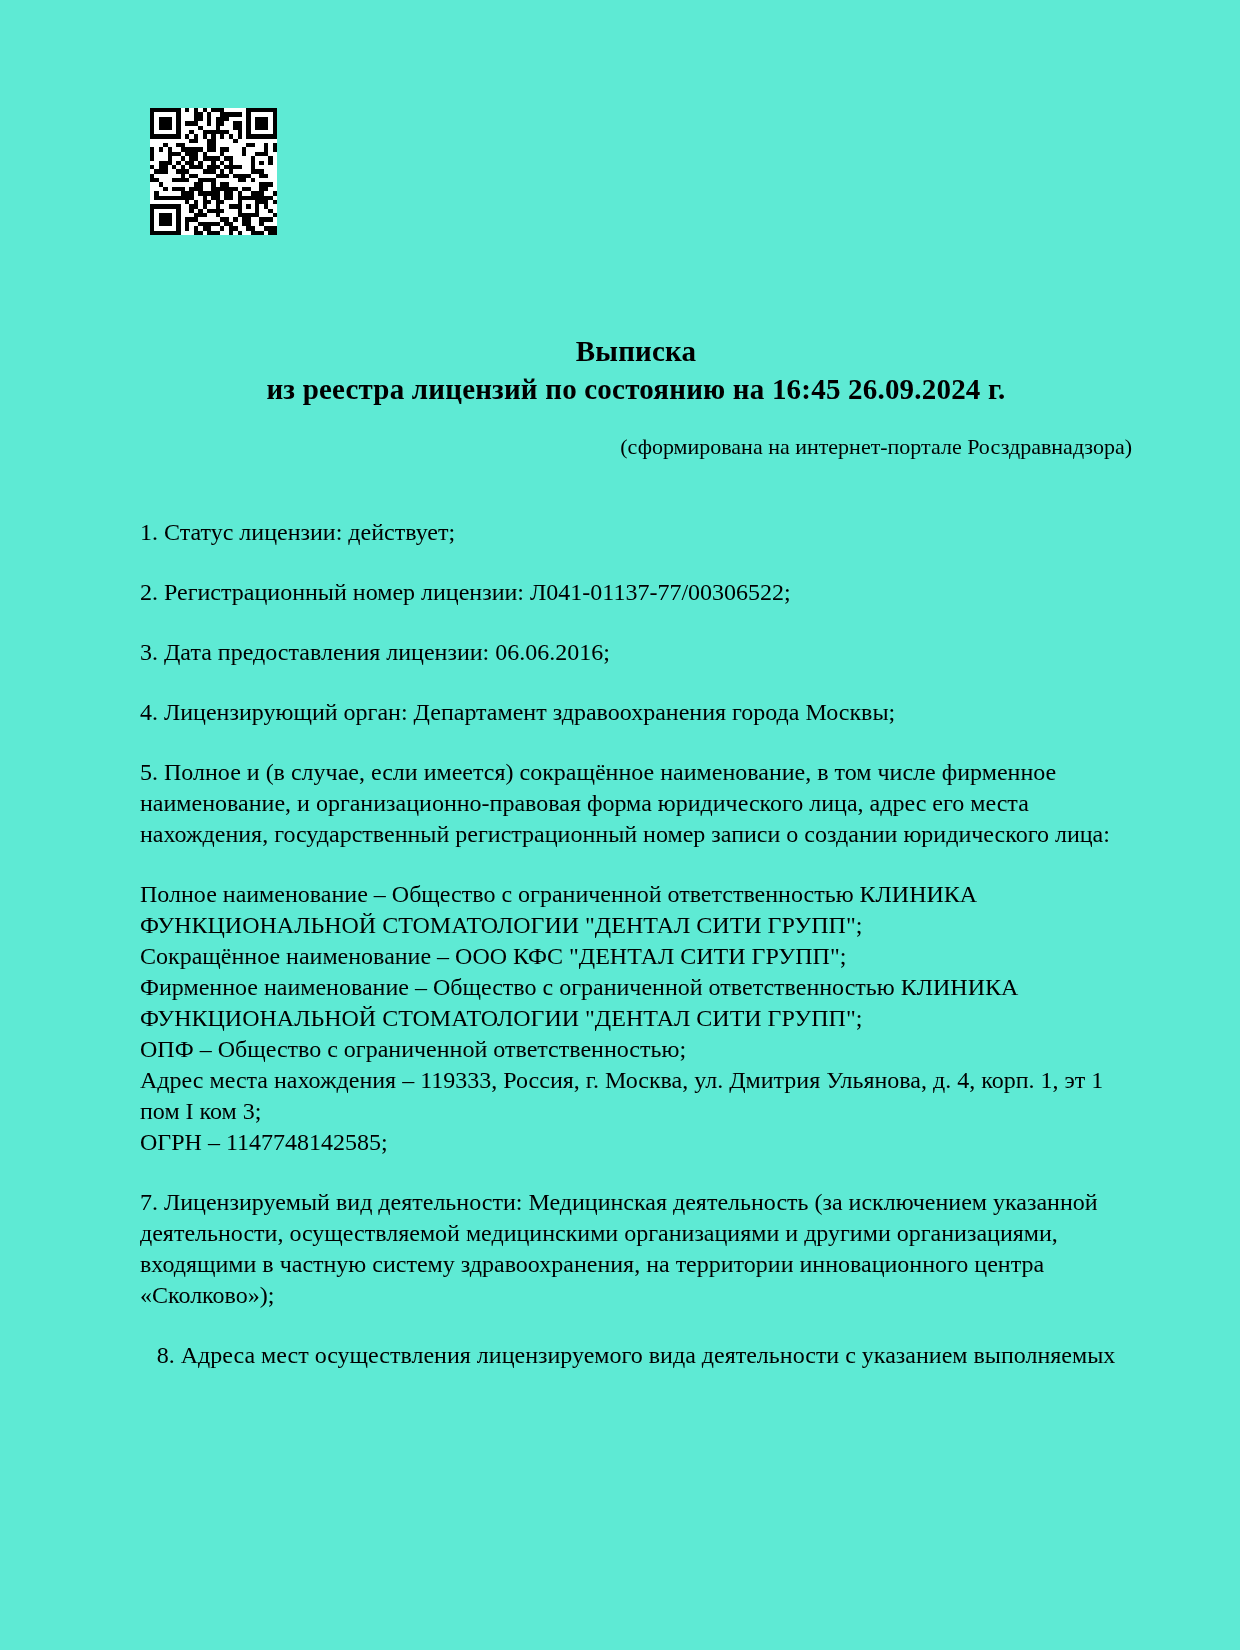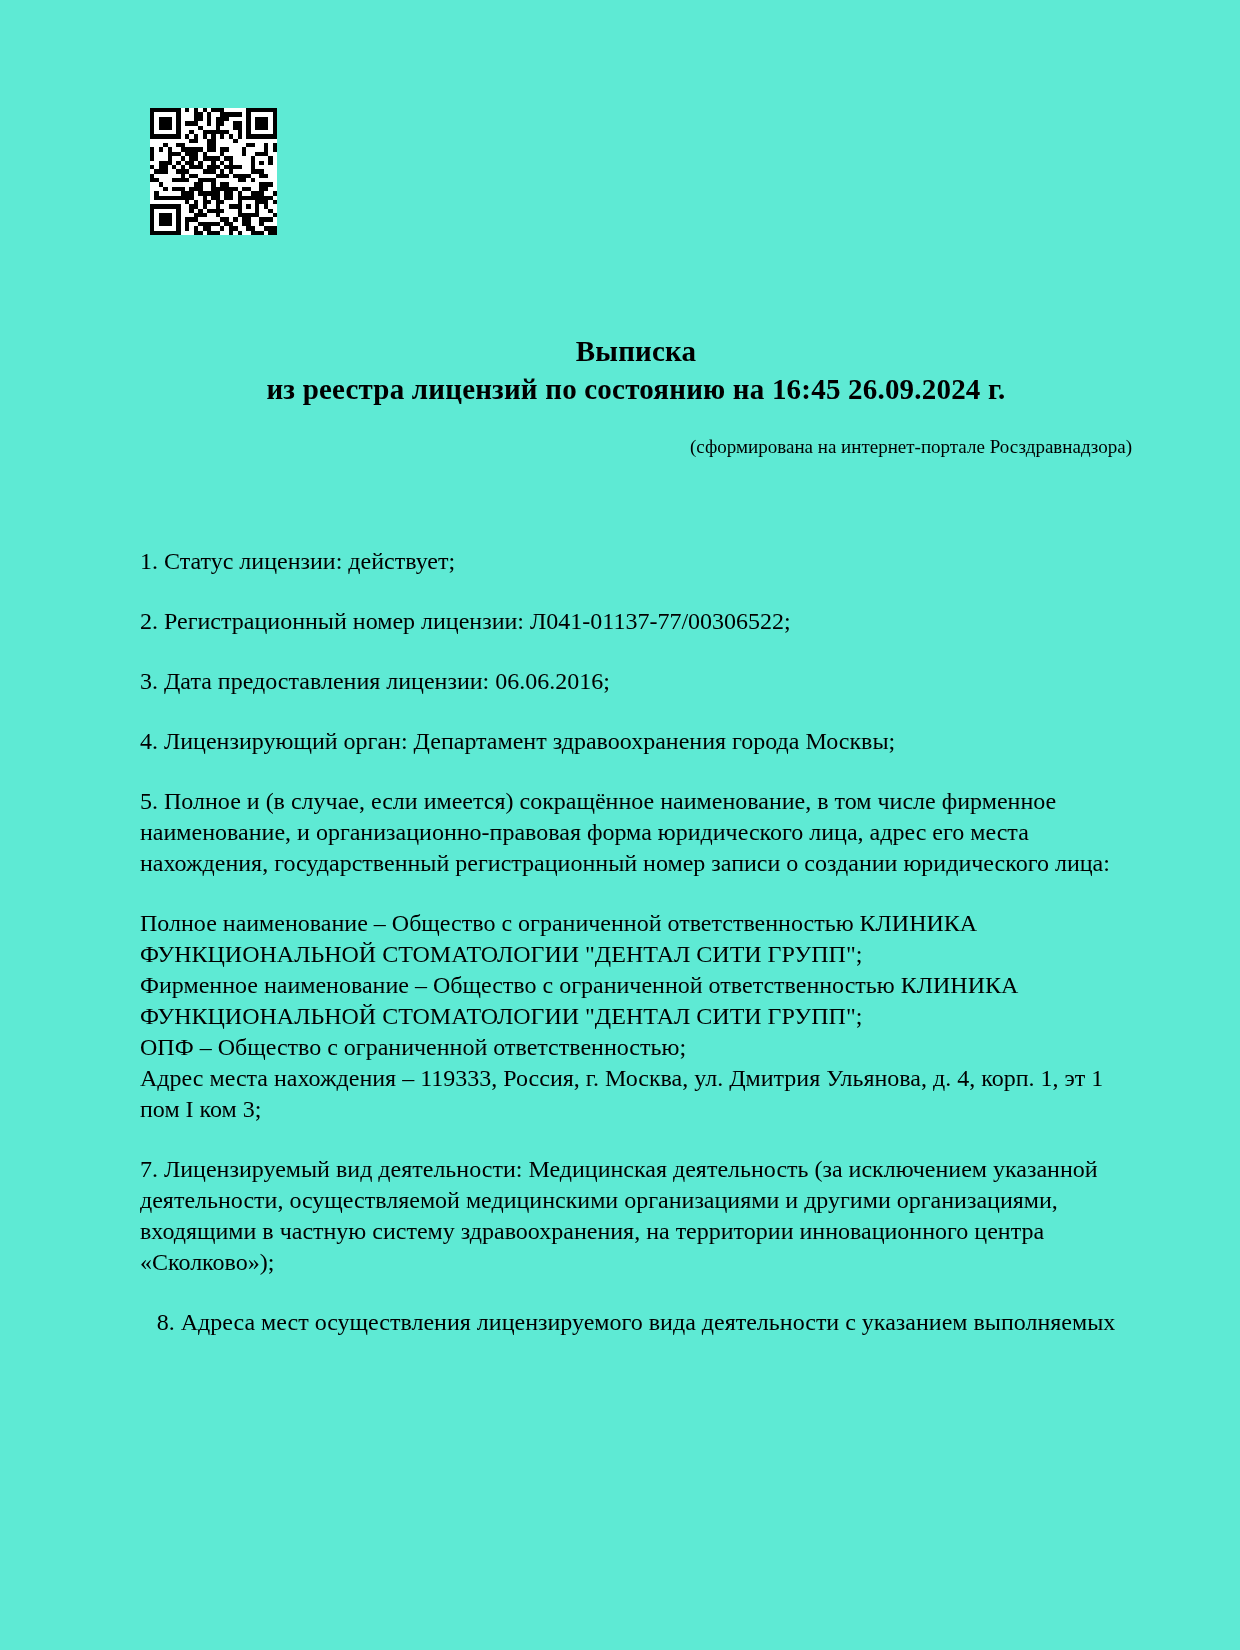"(сформирована на интернет-портале" .formed-note { font-size: 19px -> 22px }
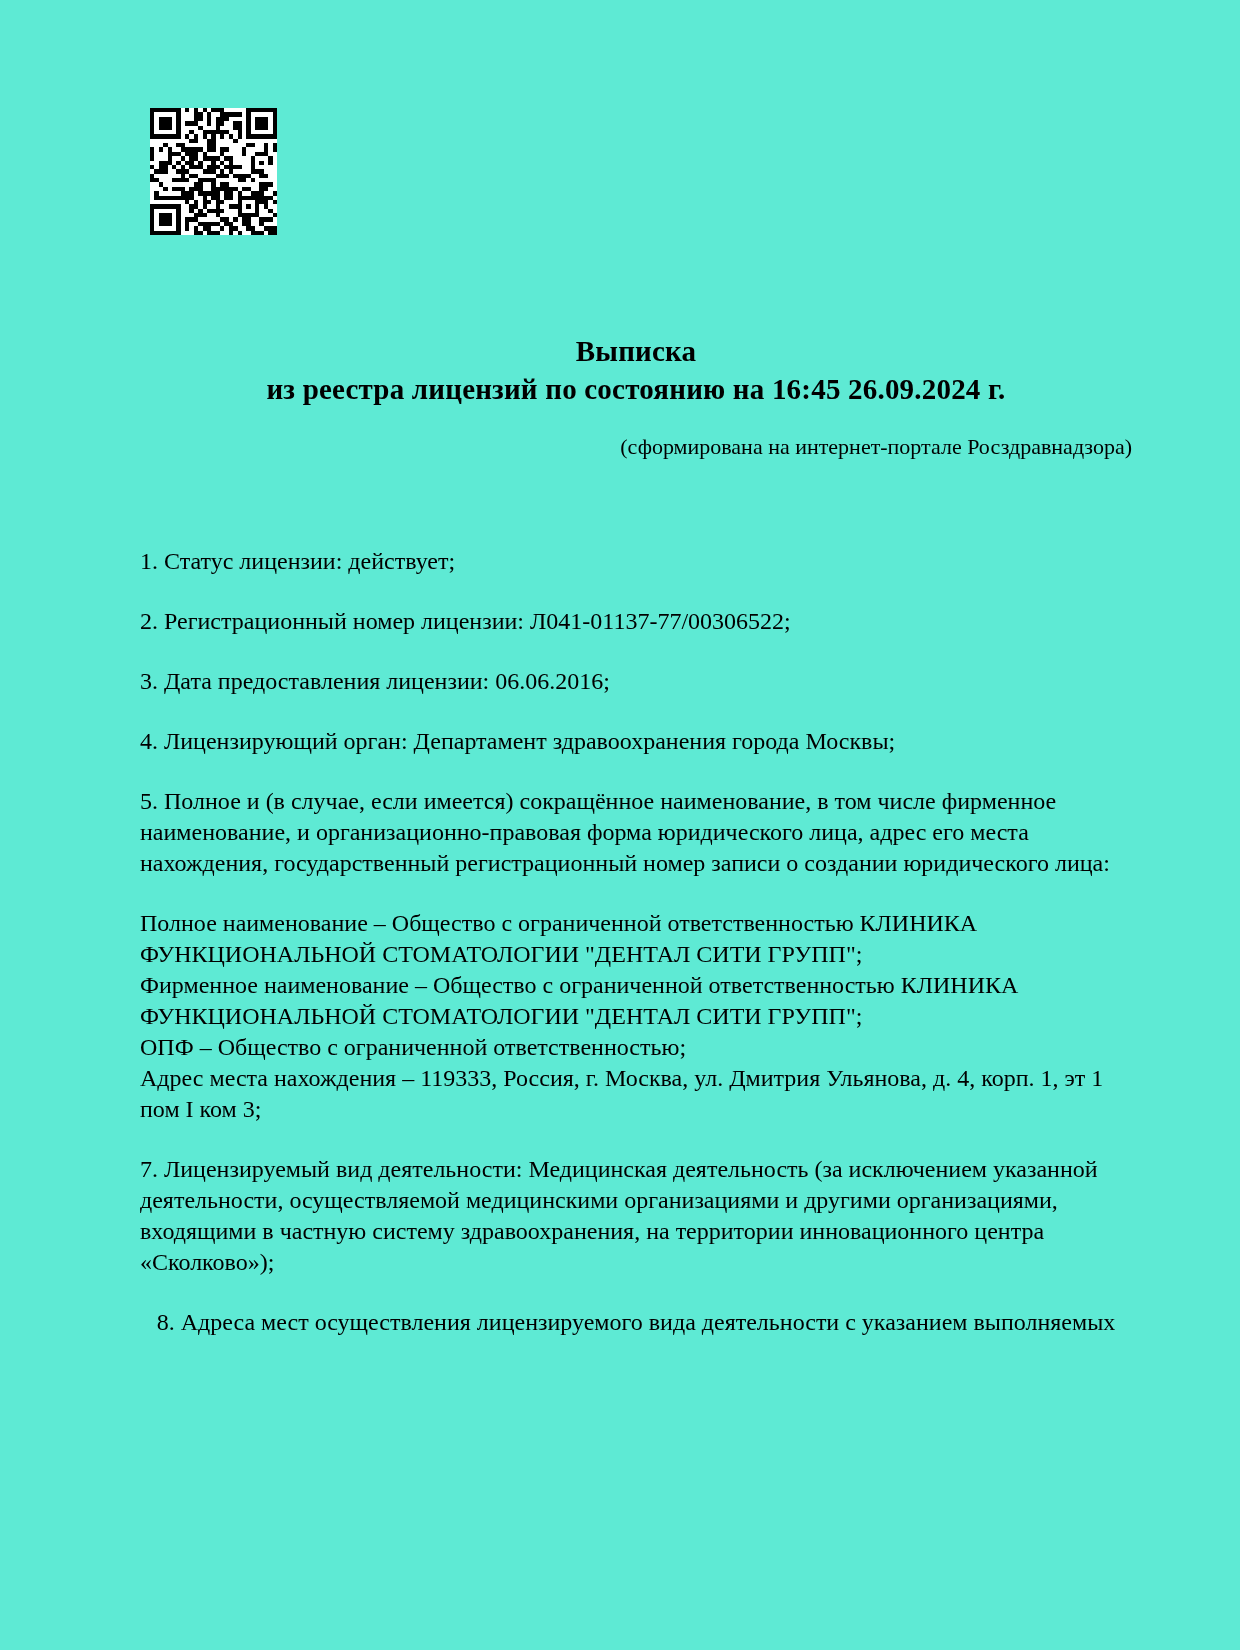"1. Статус лицензии: действует;" .doc-body { margin-top: 87px -> 58px }
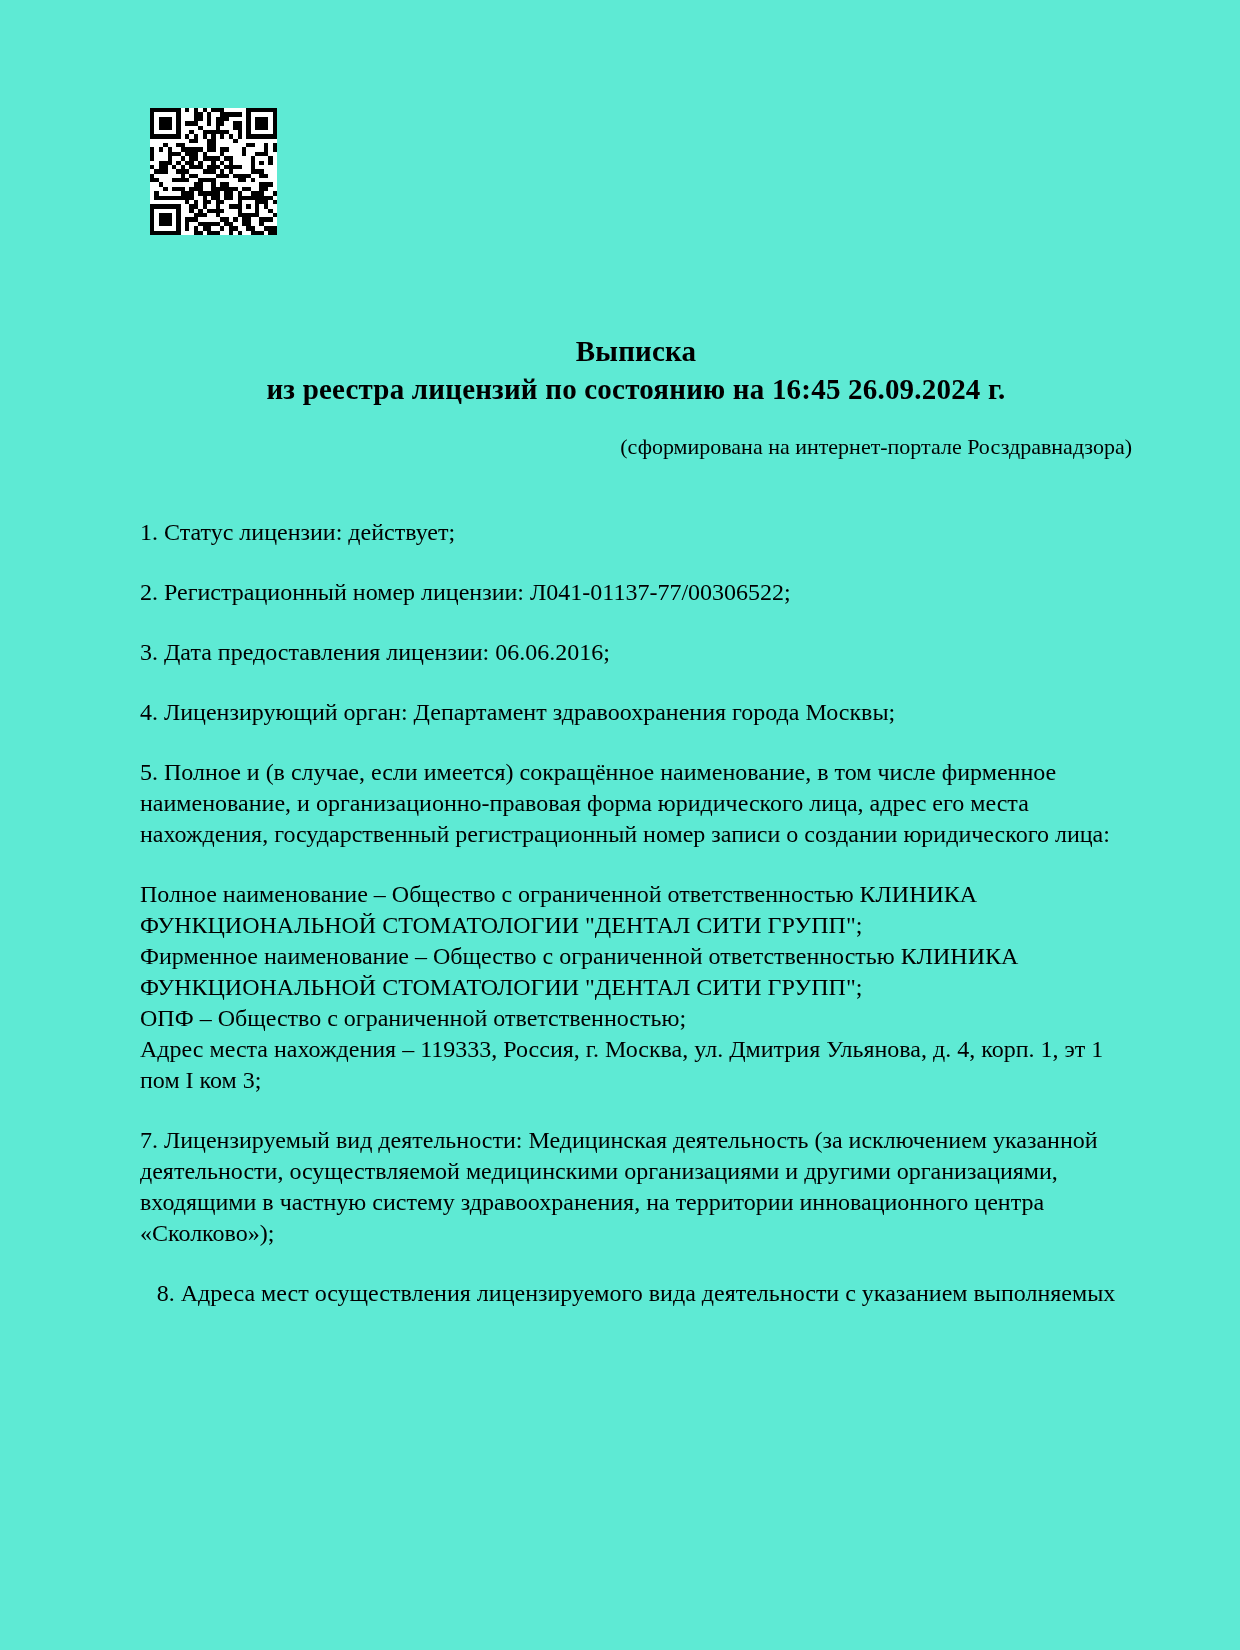"Сокращённое наименование – ООО КФС" div { html: none -> <div>Сокращённое наименование – ООО КФС "ДЕНТАЛ СИТИ ГРУПП";</div> }
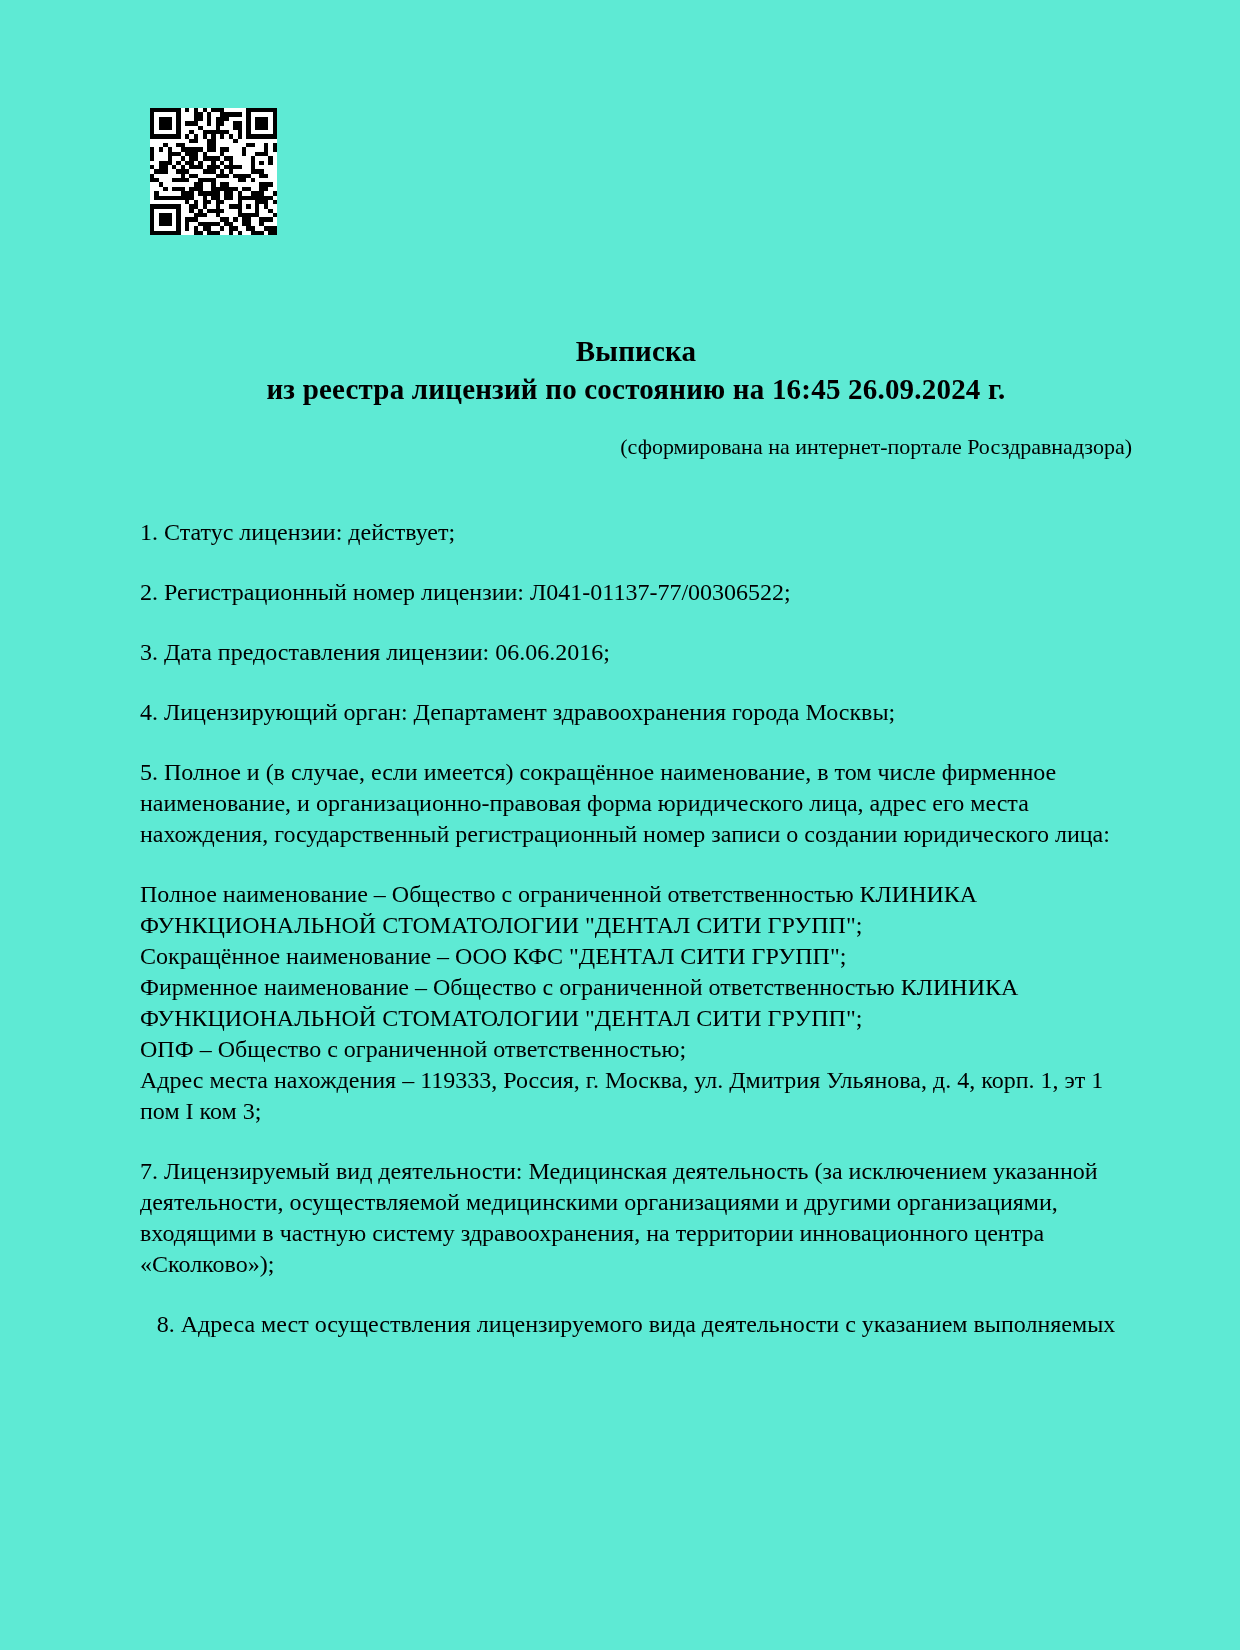"ОГРН – 1147748142585;" div { html: none -> <div>ОГРН – 1147748142585;</div> }
